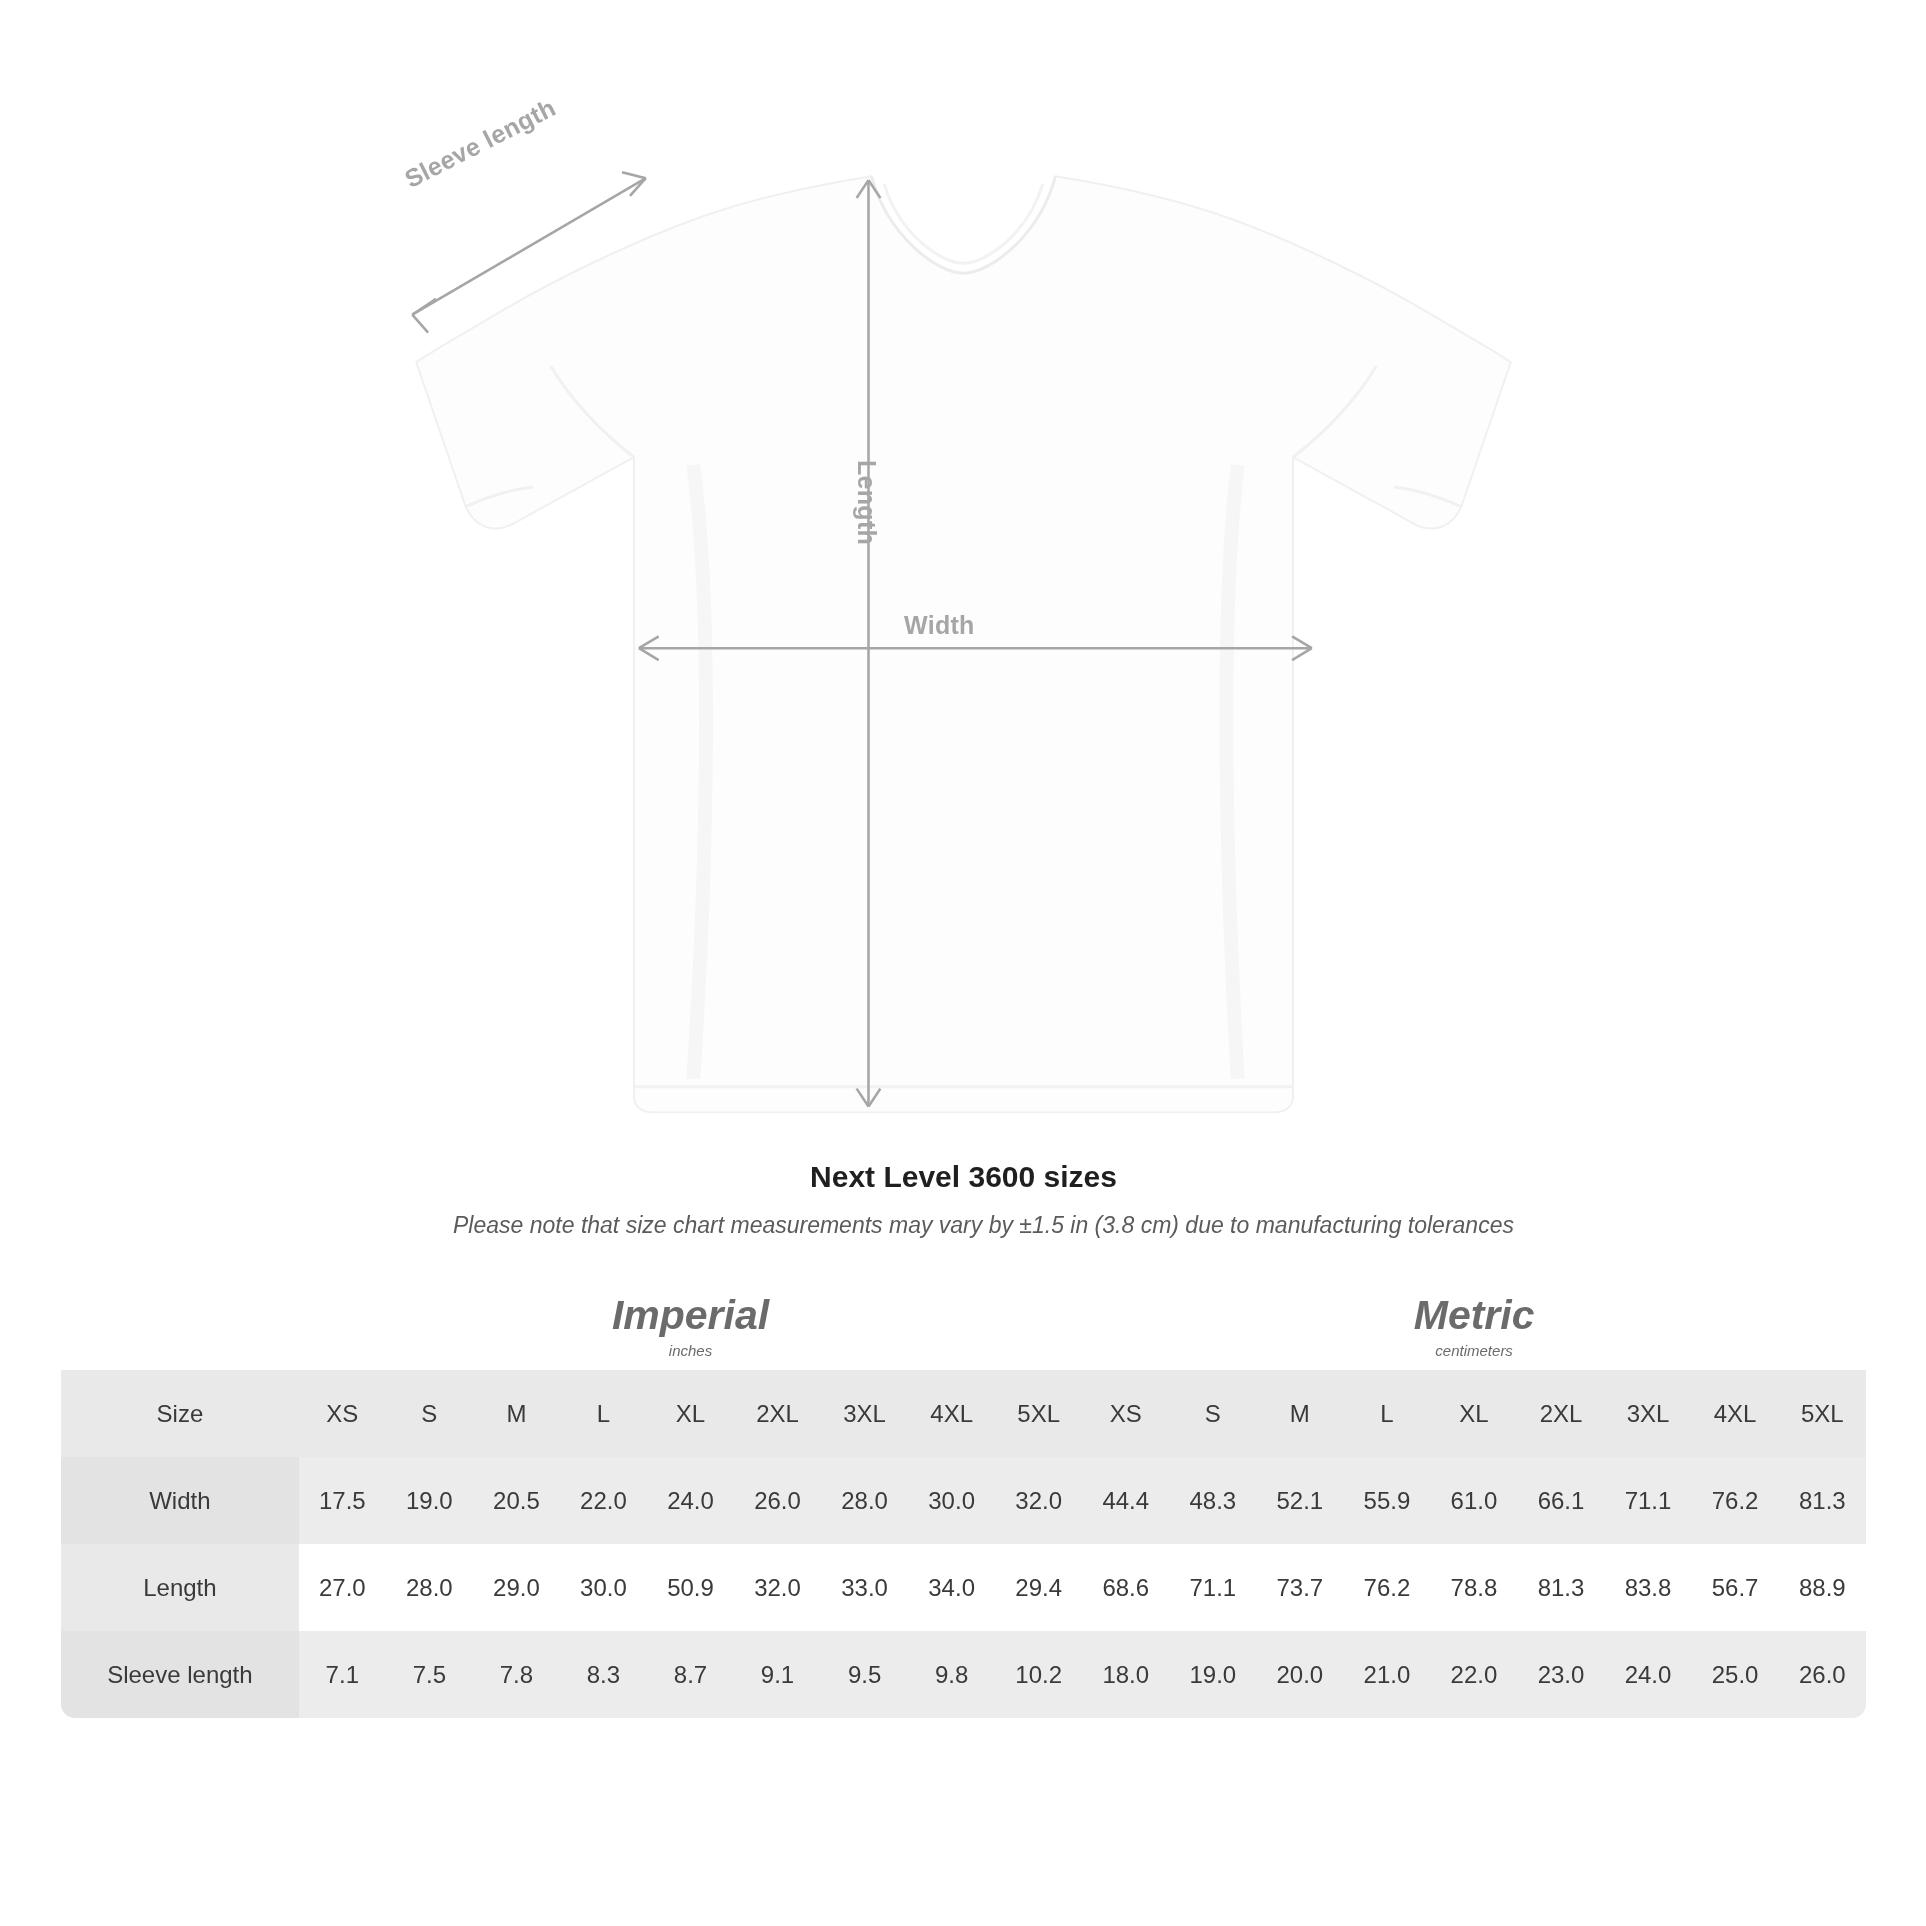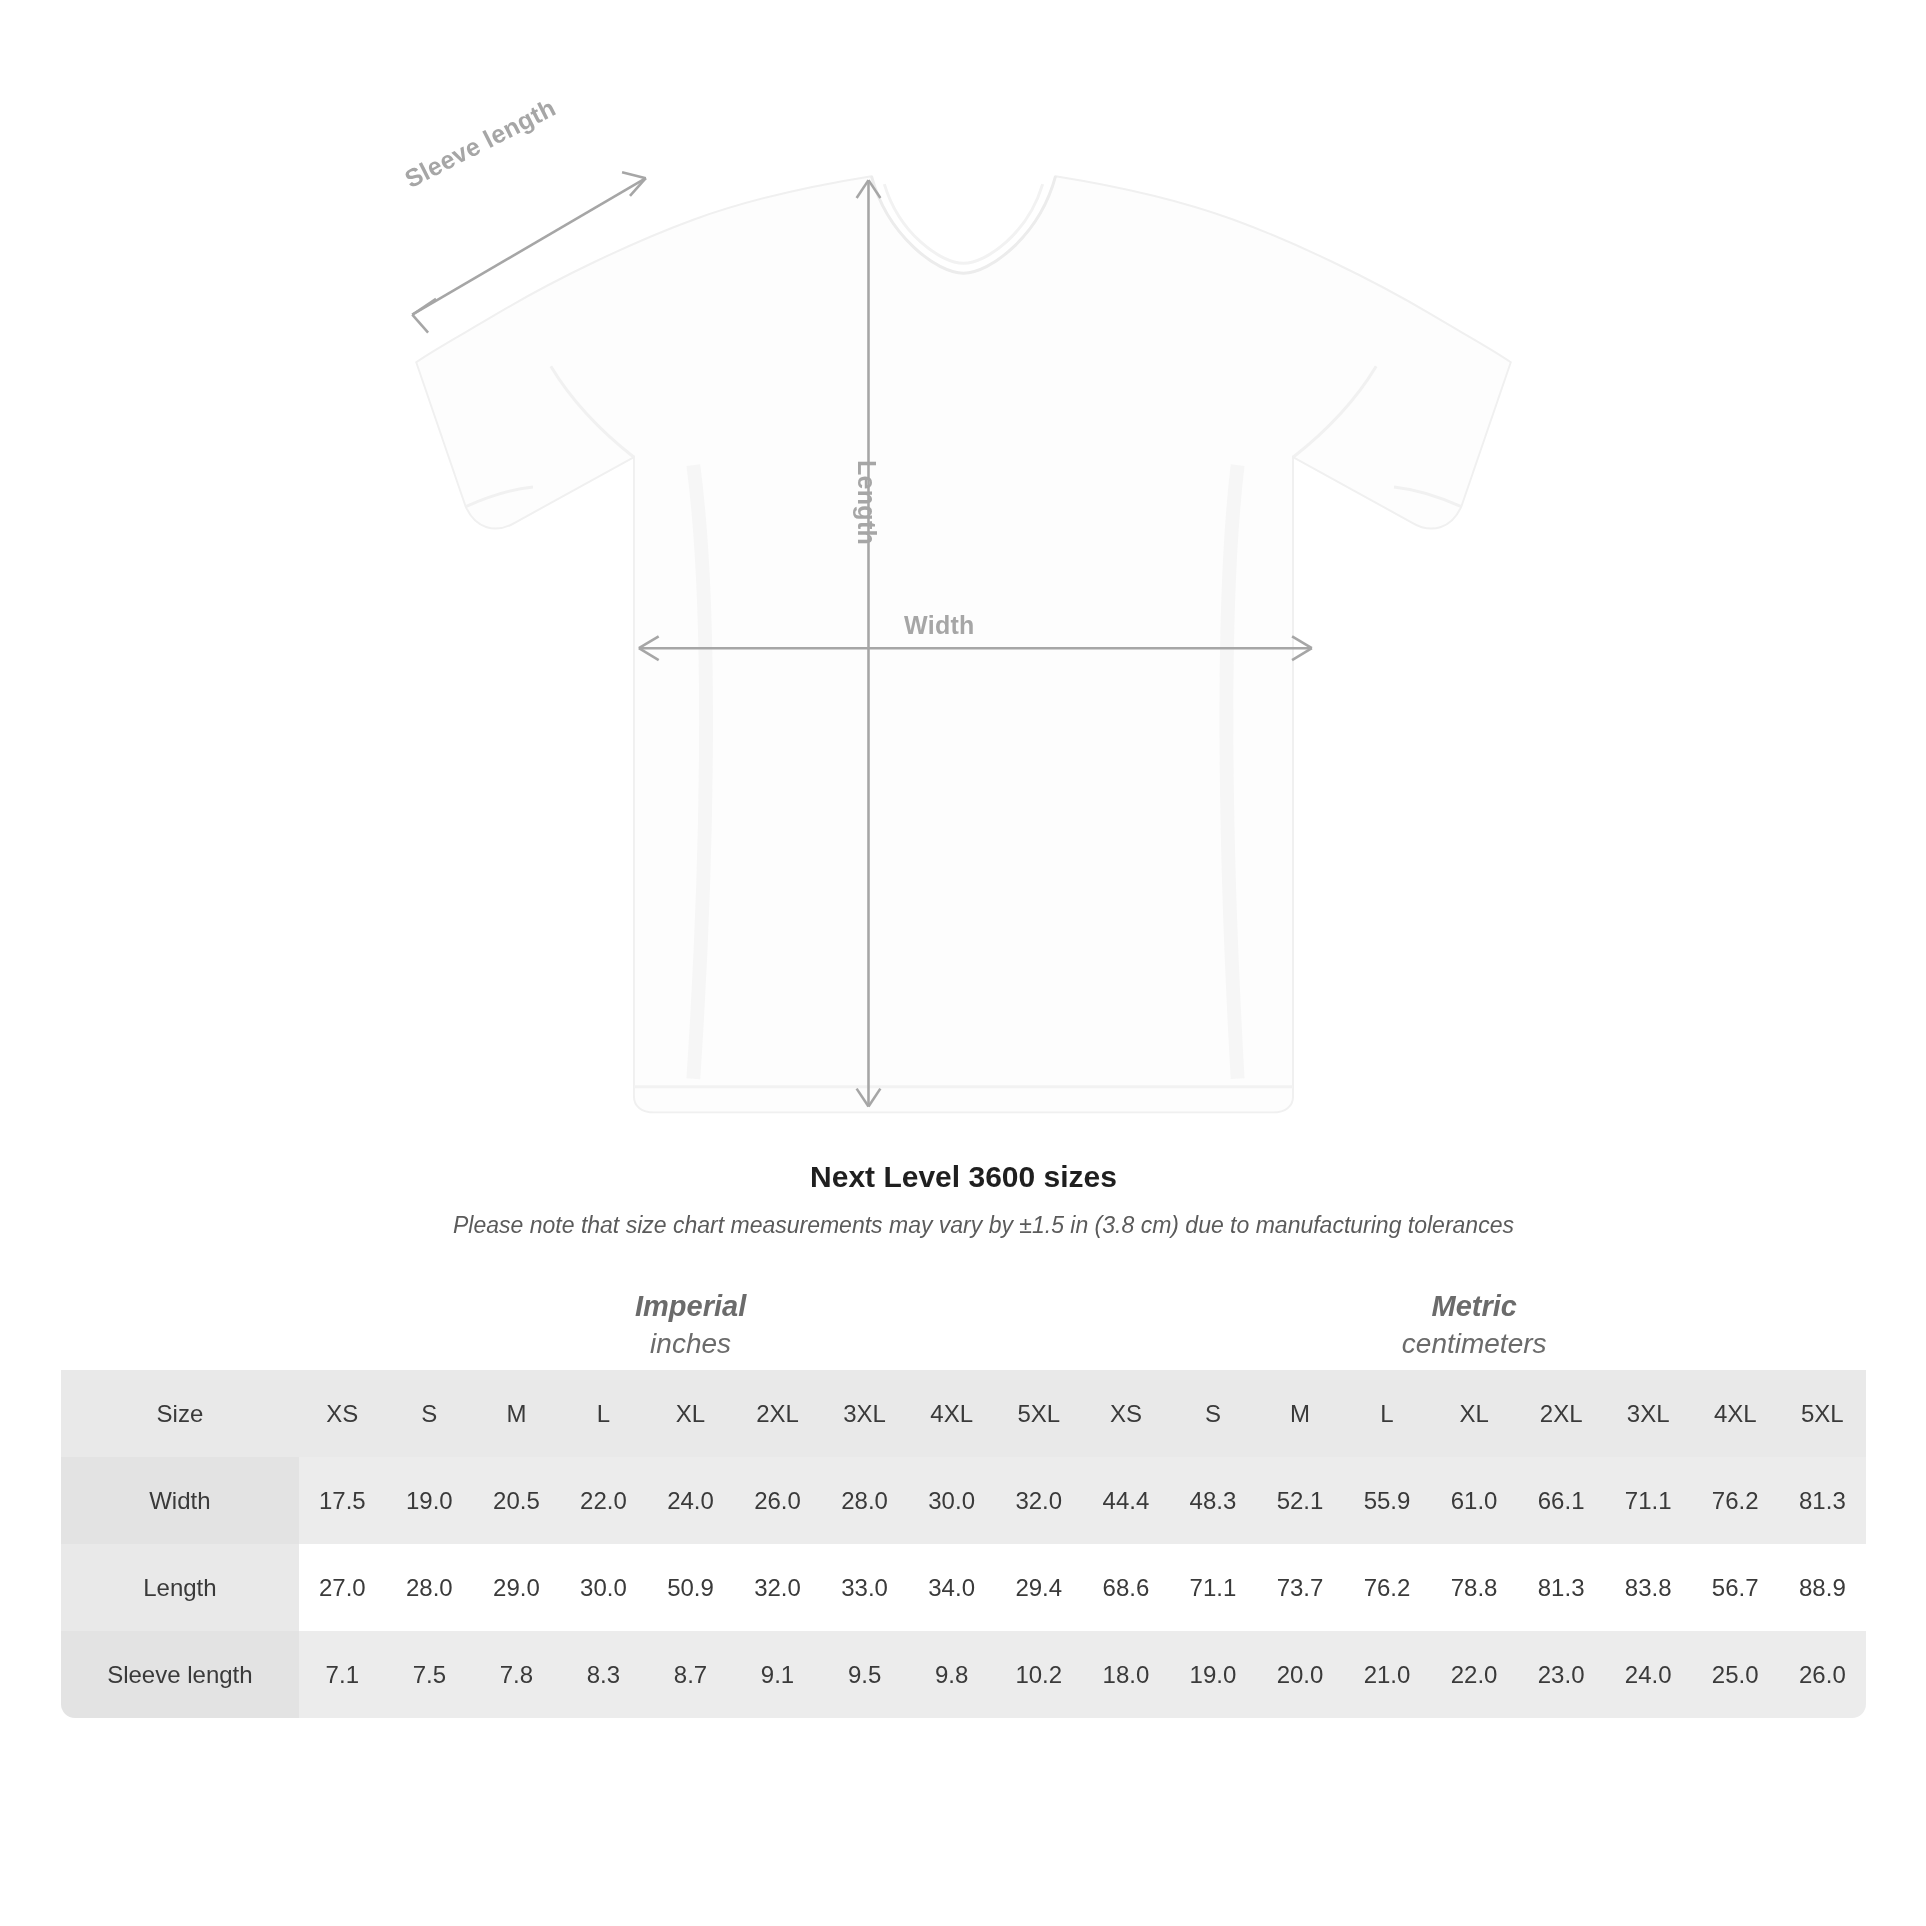"Imperial" .unit-name { font-size: 29px -> 41px }
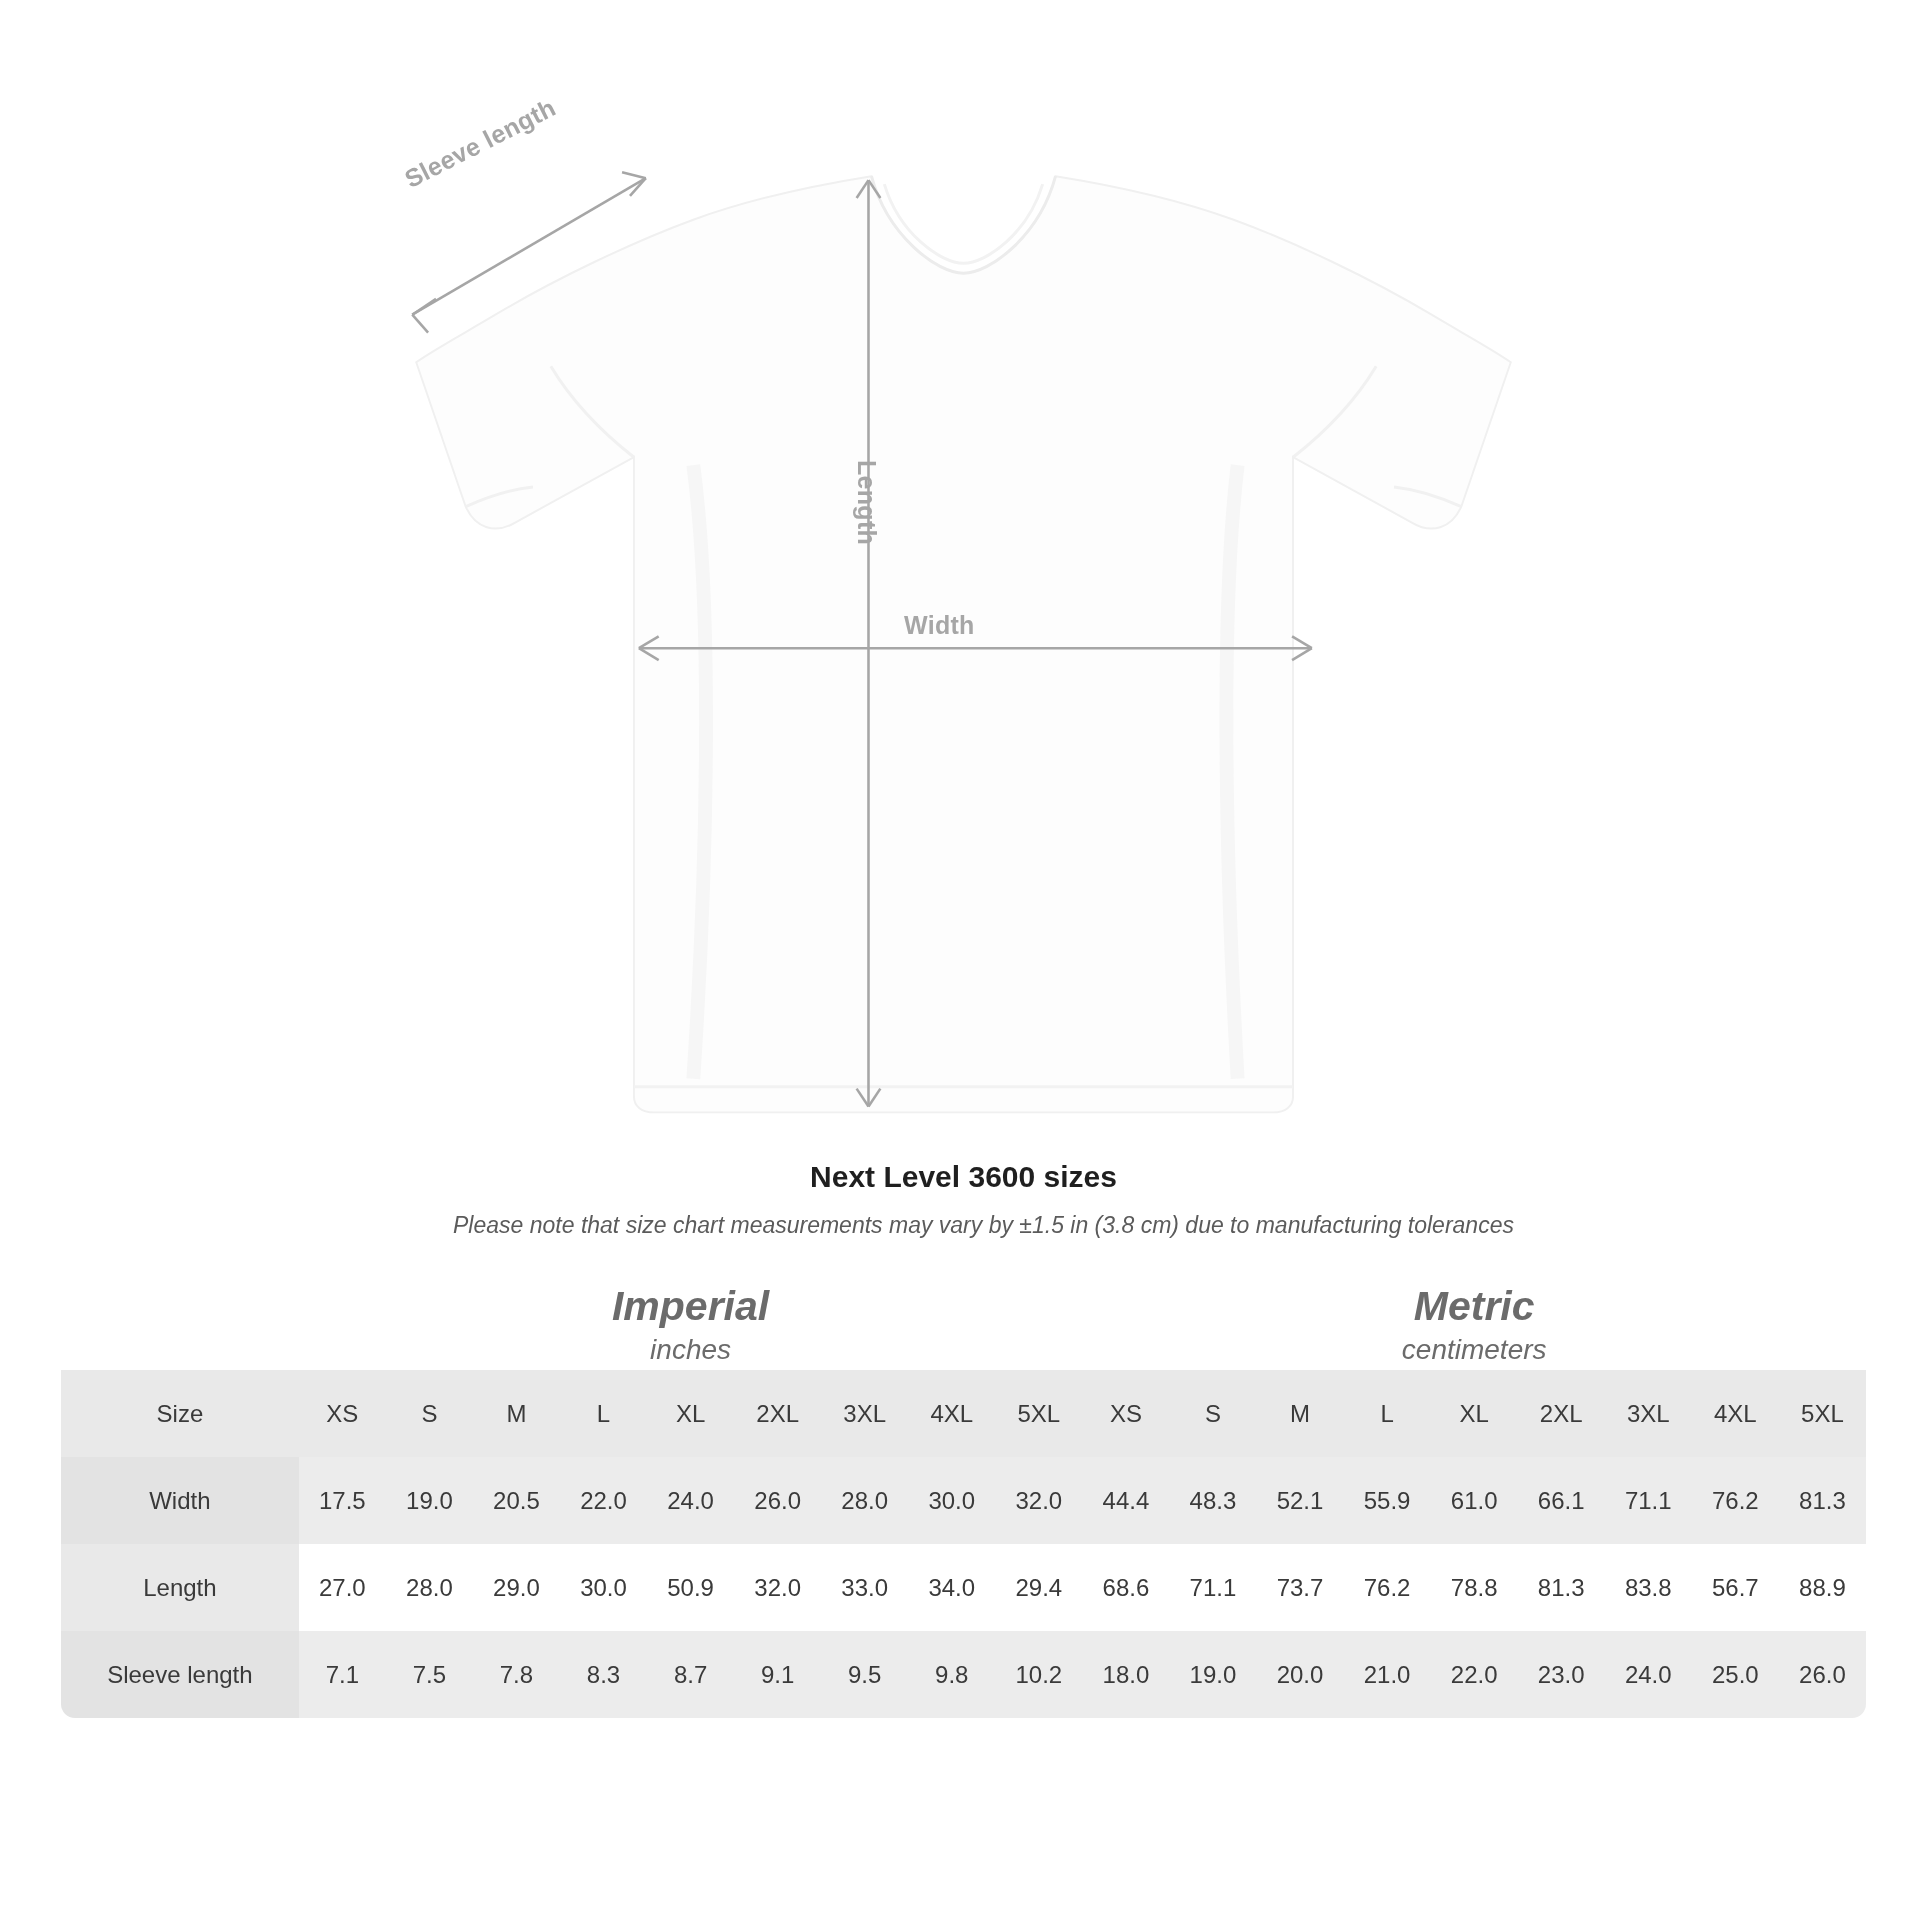"inches" .unit-sub { font-size: 28px -> 15px }
